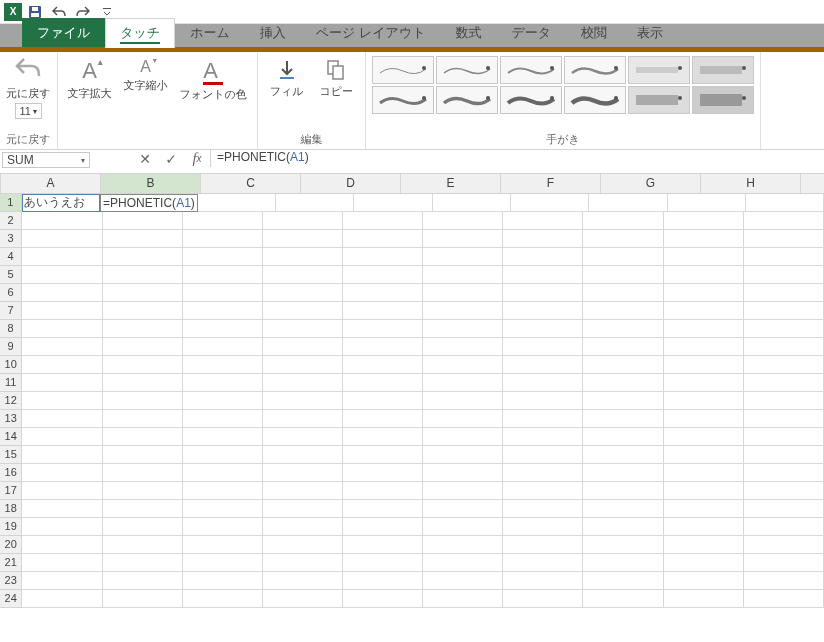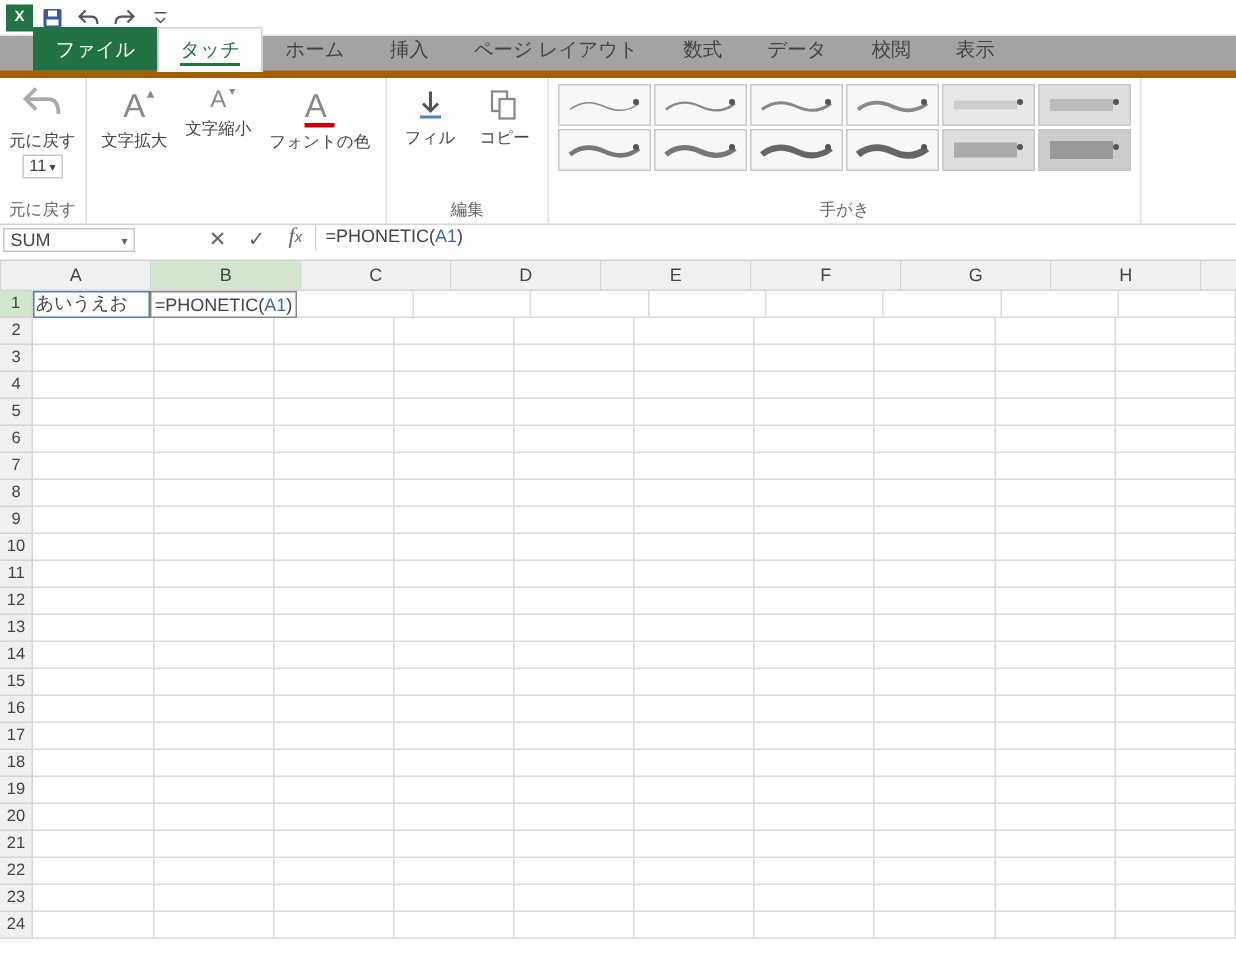"22" div.row { html: <div> <div>22</div> <div></div> <div></div> <div></div> <div></div> <div></div> <div></div> <div></div> <div></div> <div></div> <div></div> </div> -> none }
